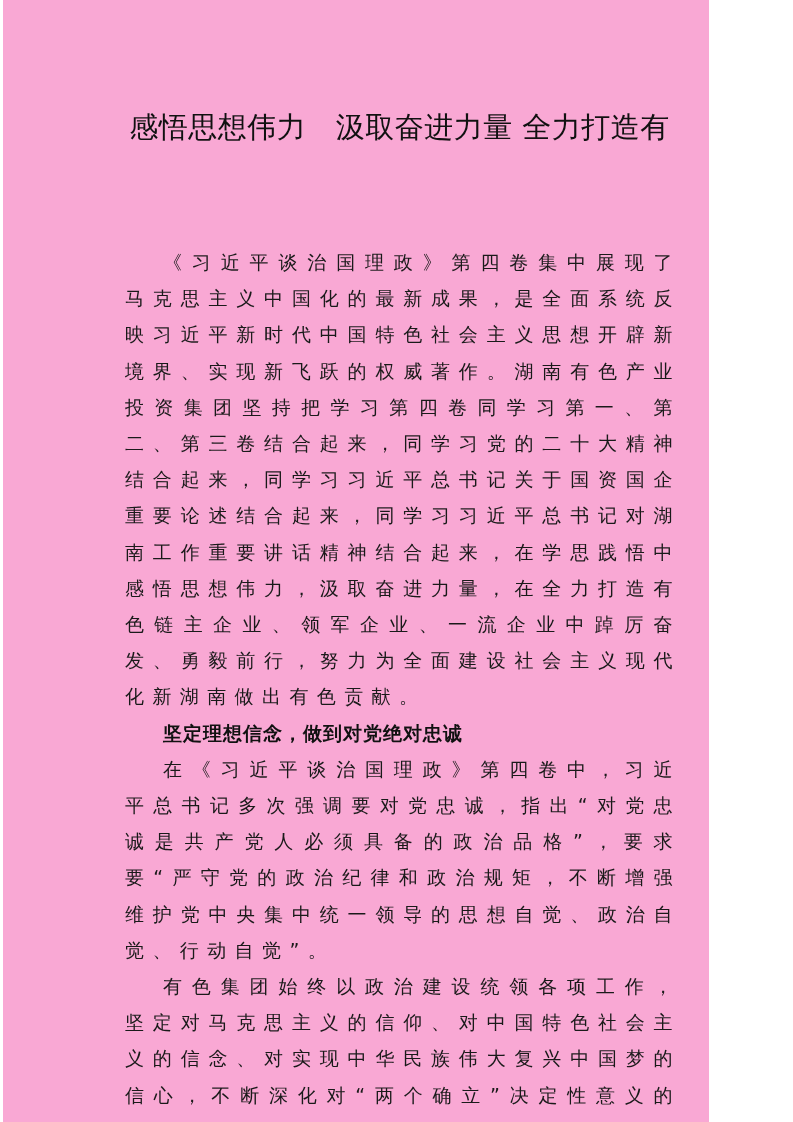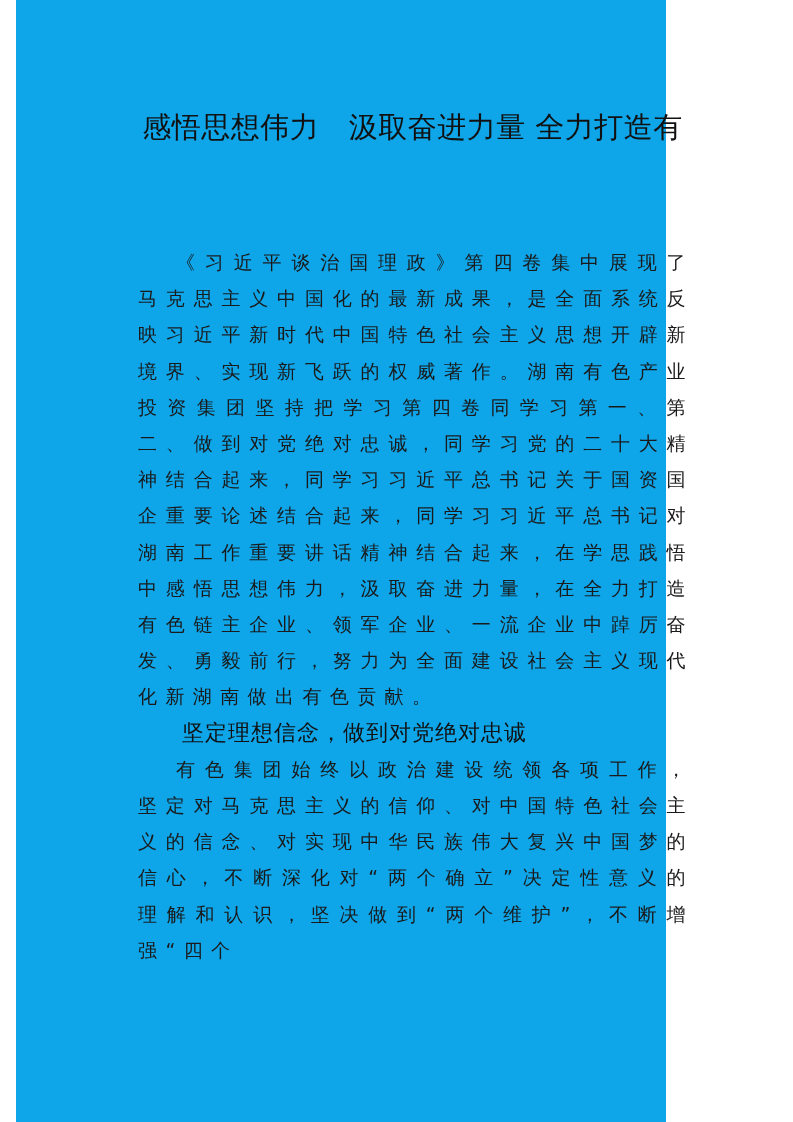"感悟思想伟力 汲取奋进力量 全力打造有" .page { background: #0ea5e9 -> #f9a8d4; left: 16px -> 3px; width: 650px -> 706px }
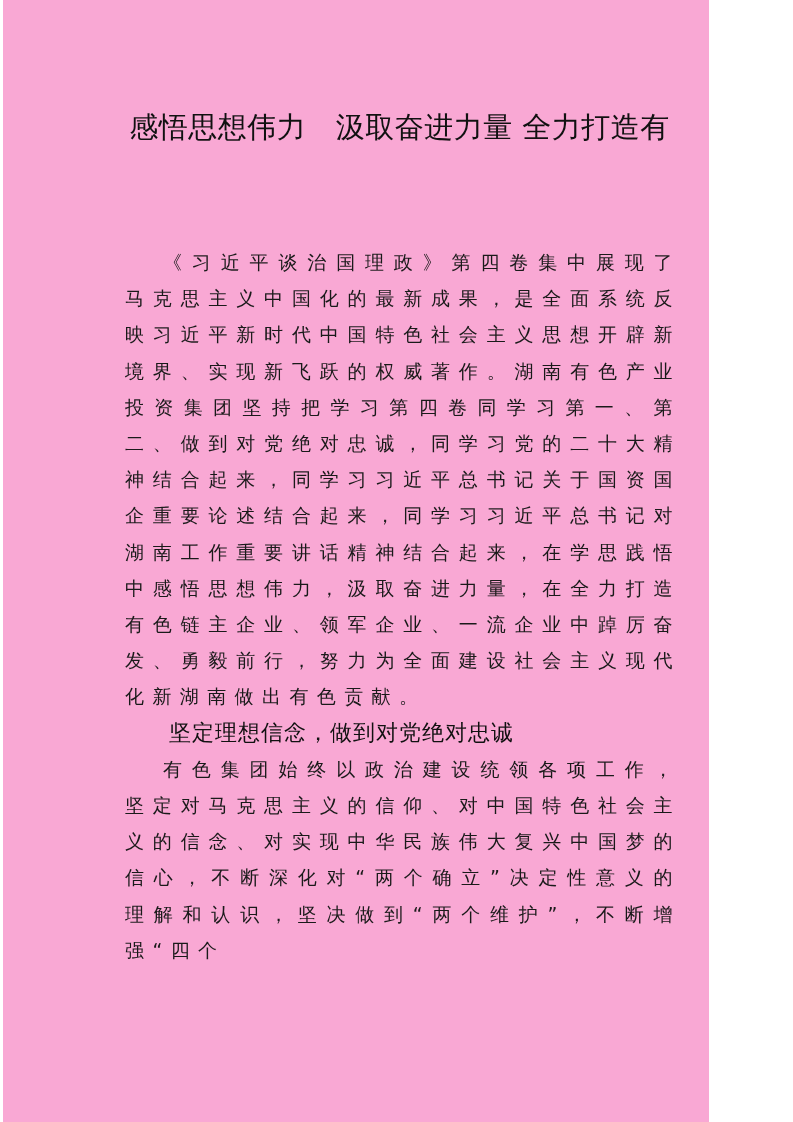"《习近平谈治国理政》第四卷集中展现了马克思主义中国化的最新成果，是全面系统反映习" p { text: 做到对党绝对忠诚 -> 第三卷结合起来 }
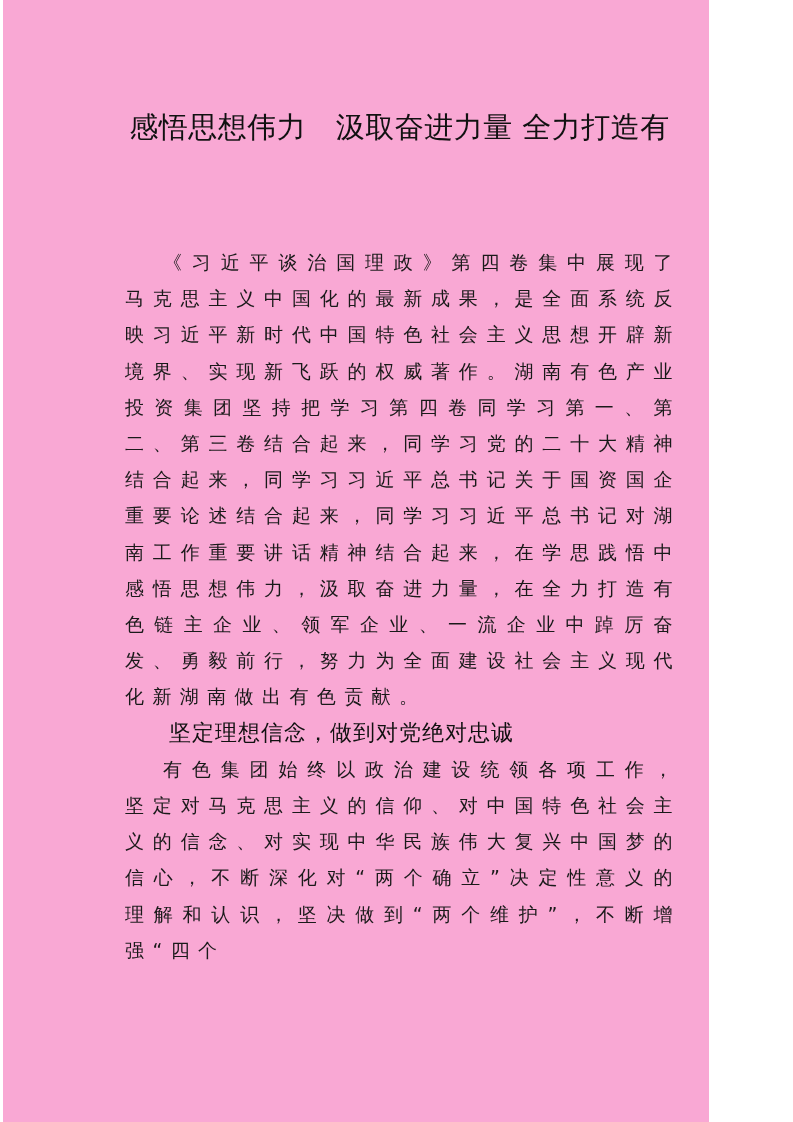"坚定理想信念，做到对党绝对忠诚" .body h2 { font-size: 22px -> 19px; font-weight: normal -> bold }
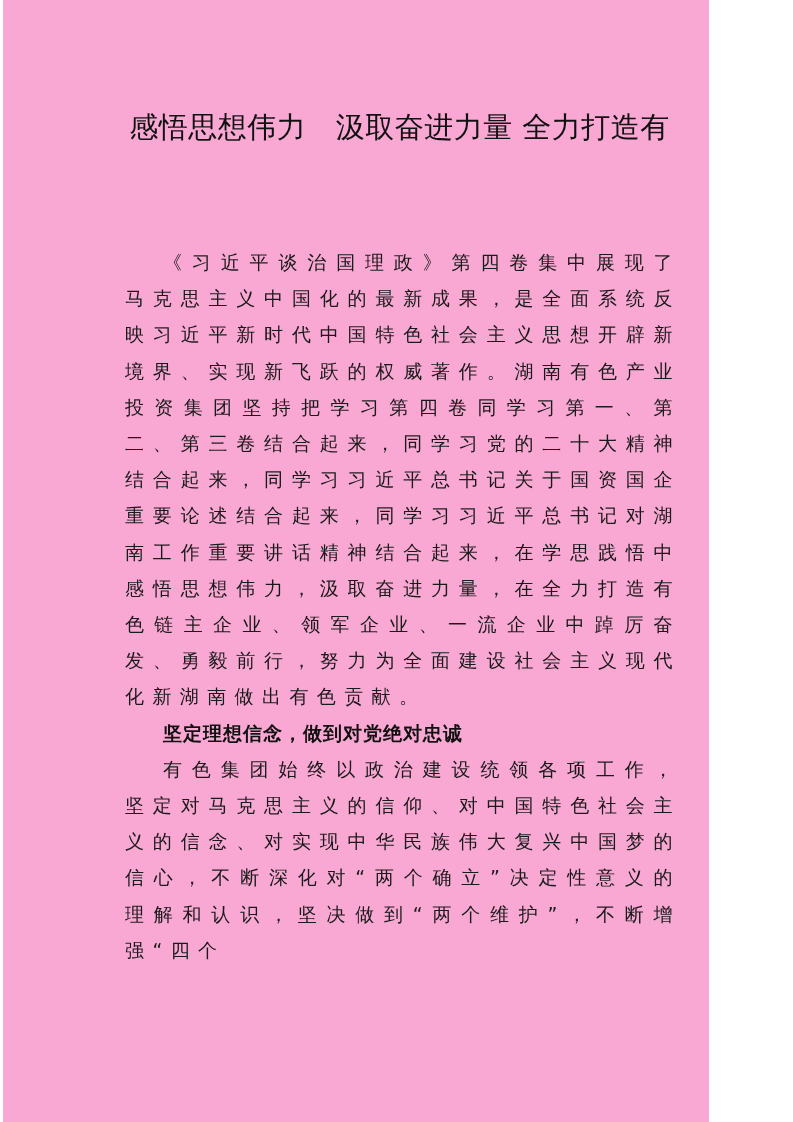"在《习近平谈治国理政》第四卷中，习近平总书记多次强调要对党忠诚，指出“对党忠诚是" p { html: none -> <p>在《习近平谈治国理政》第四卷中，习近平总书记多次强调要对党忠诚，指出“对党忠诚是共产党人必须具备的政治品格”，要求要“严守党的政治纪律和政治规矩，不断增强维护党中央集中统一领导的思想自觉、政治自觉、行动自觉”。</p> }
